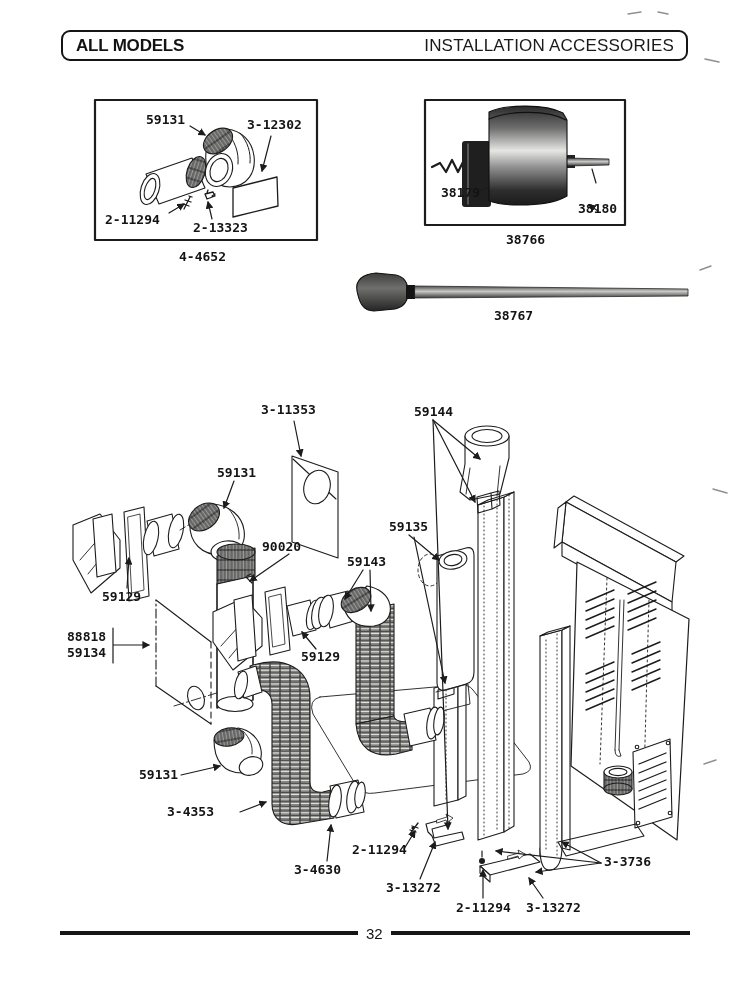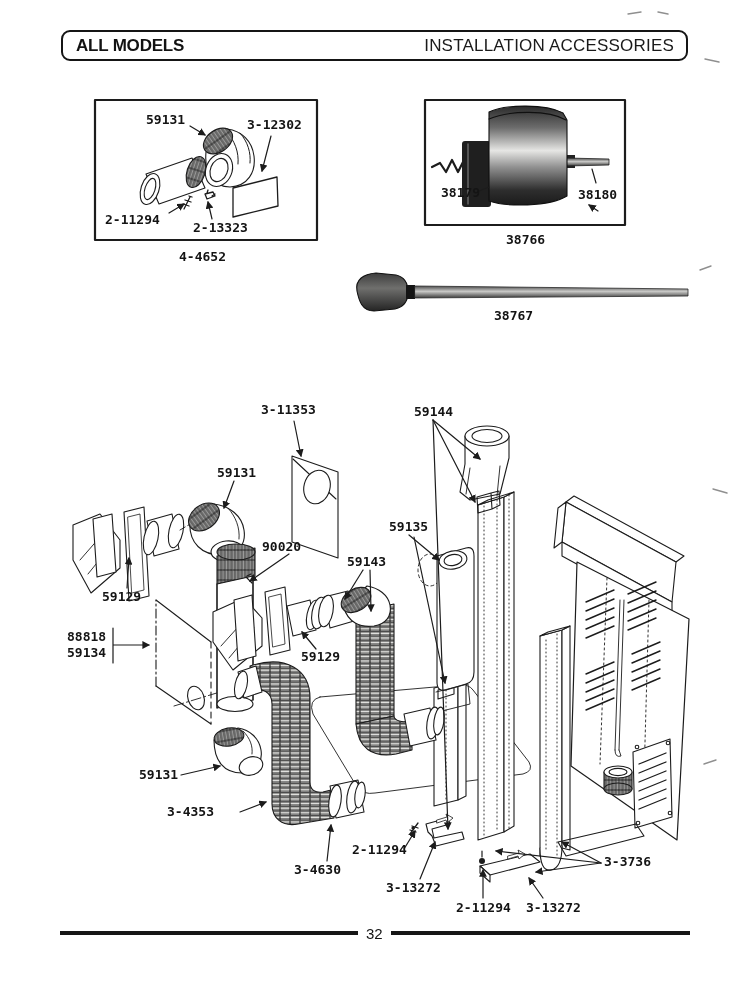"38180" span.lbl { top: 188px -> 202px }
